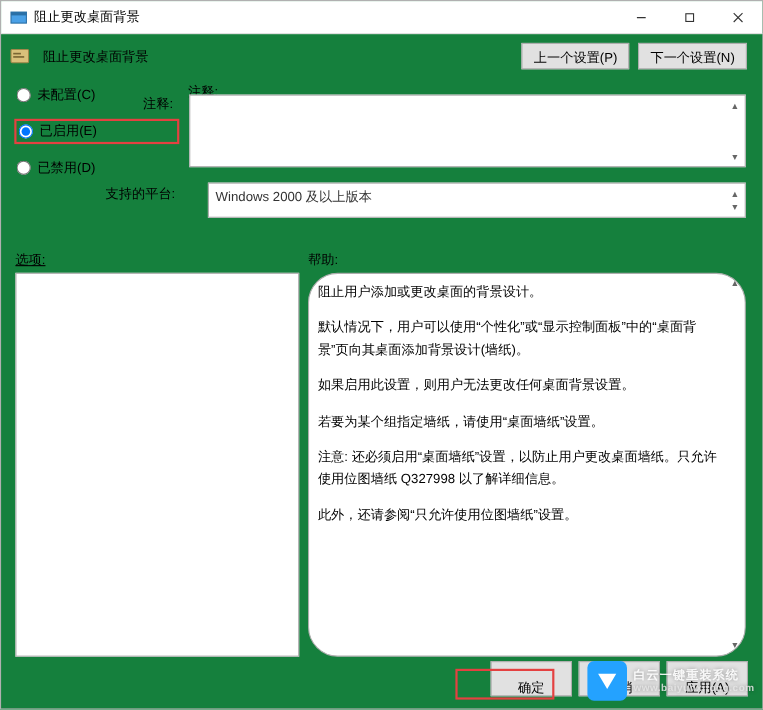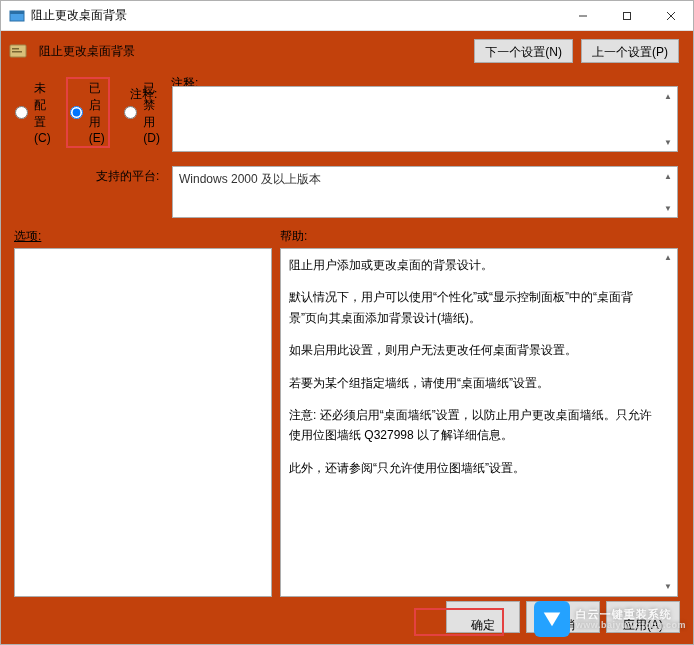"阻止更改桌面背景" .window { background: #c2410c -> #15803d }
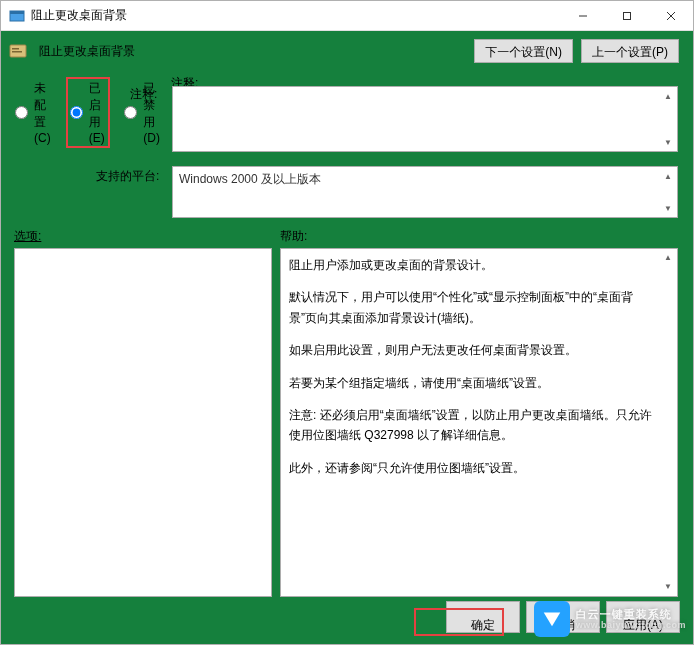"下一个设置(N)" button.nav-btn { order: before "上一个设置(P)" -> after "上一个设置(P)" }
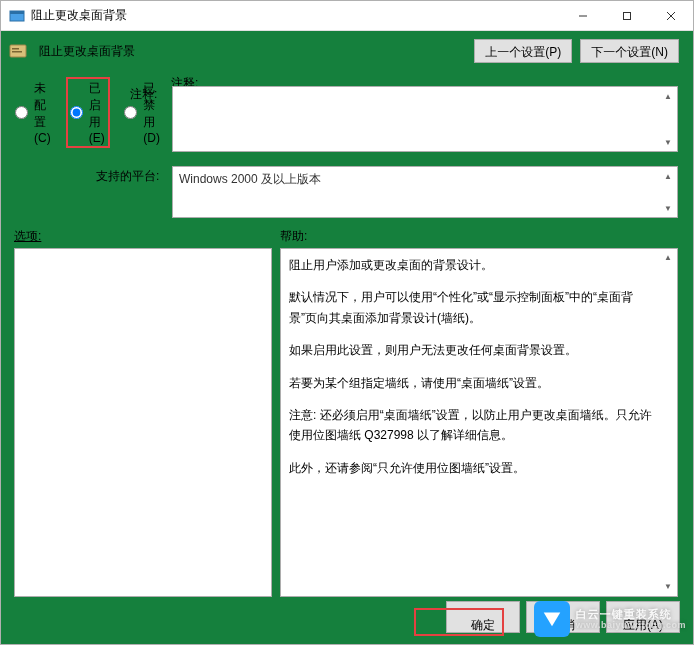"未配置(C)" .radio-col { flex-direction: row -> column }
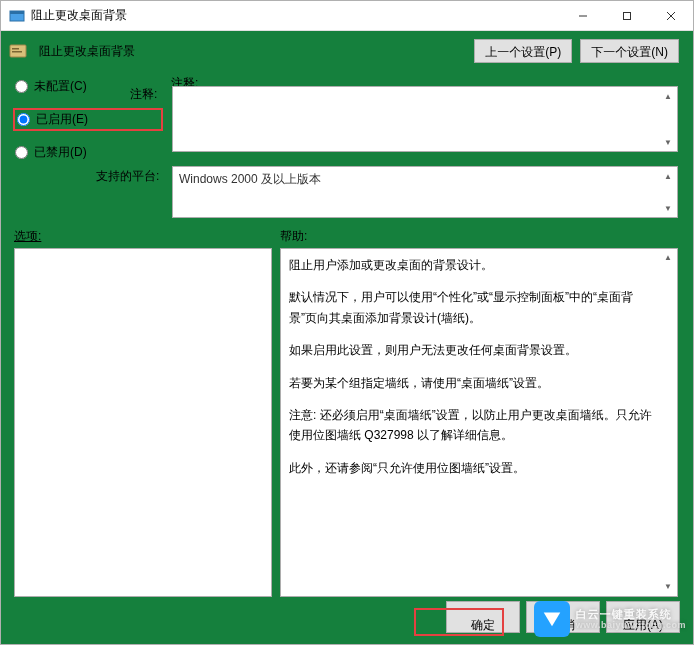"Windows 2000 及以上版本" .platform-box { height: 52px -> 32px; margin-left: none -> 17px }
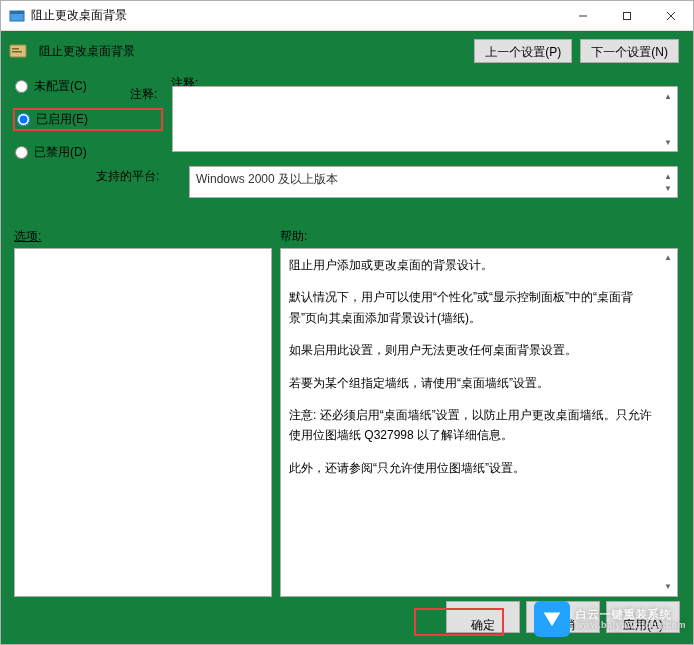"阻止用户添加或更改桌面的背景设计。" div.panel { border-radius: none -> 27px }
